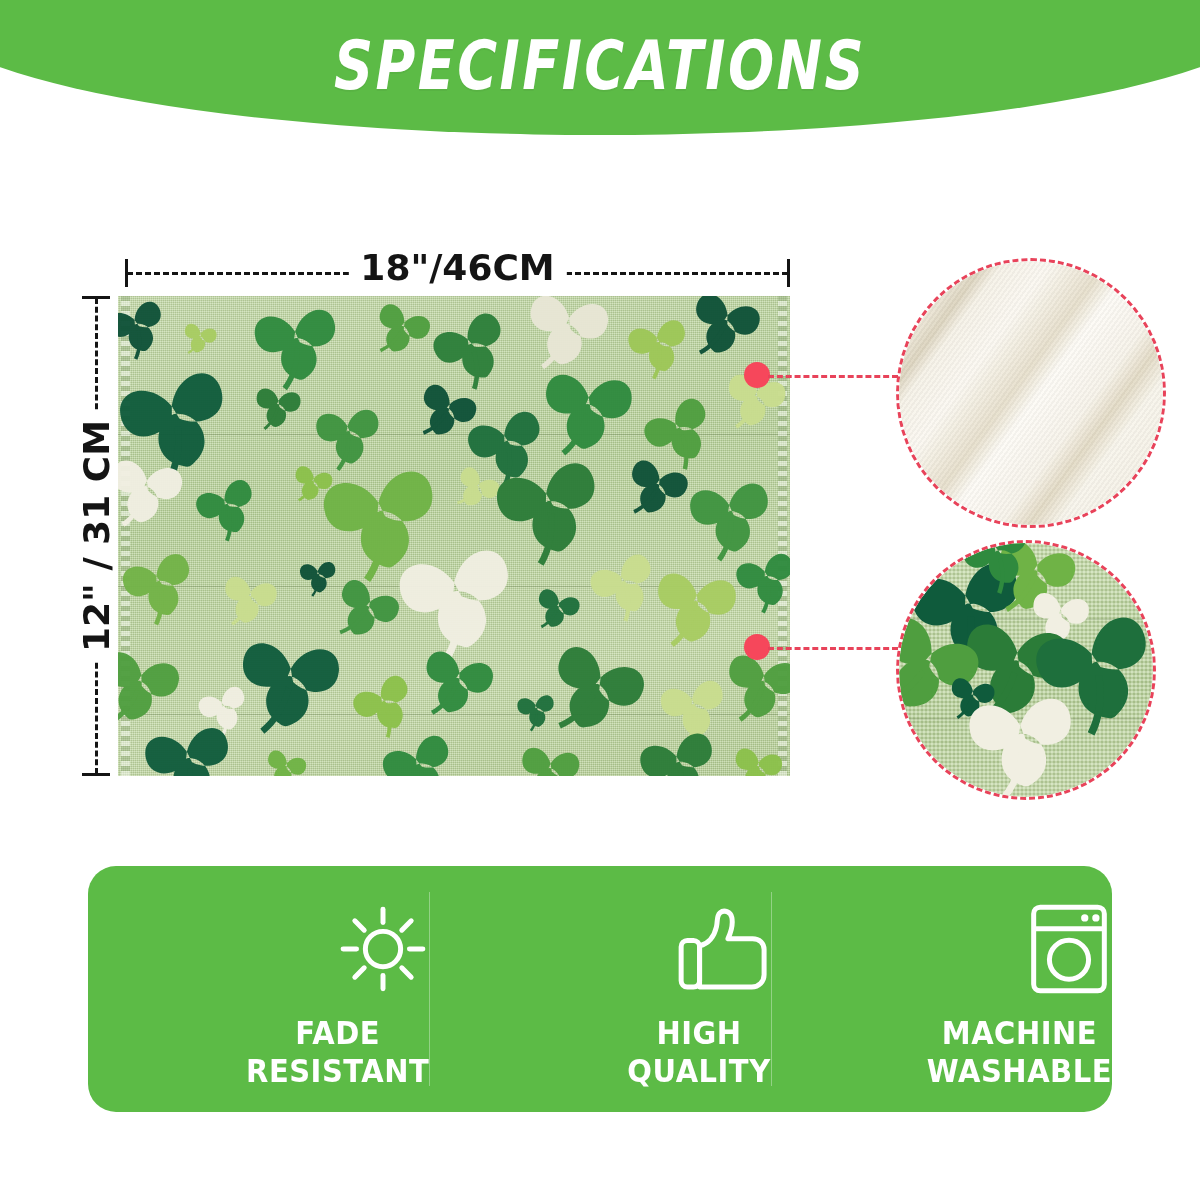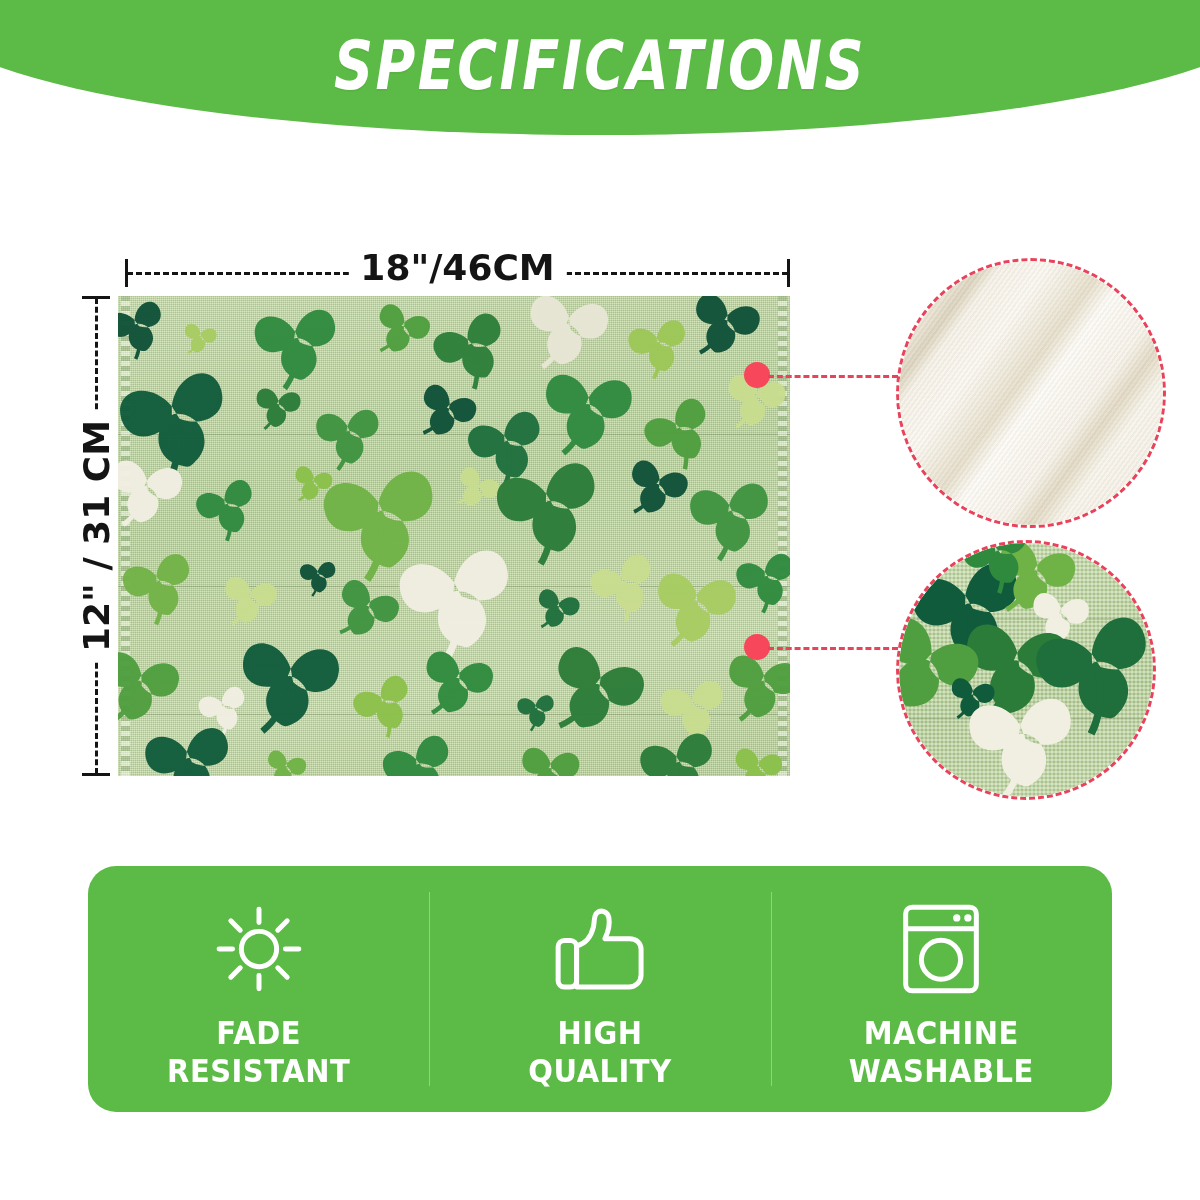"FADE" .feature { align-items: center -> flex-end }
